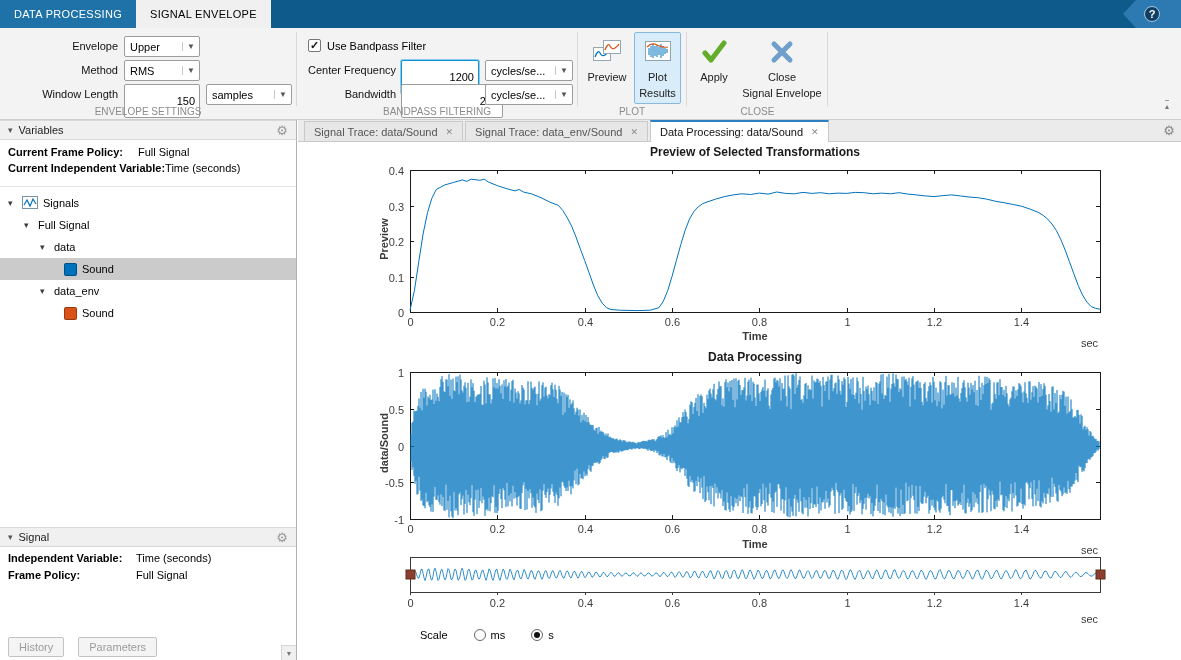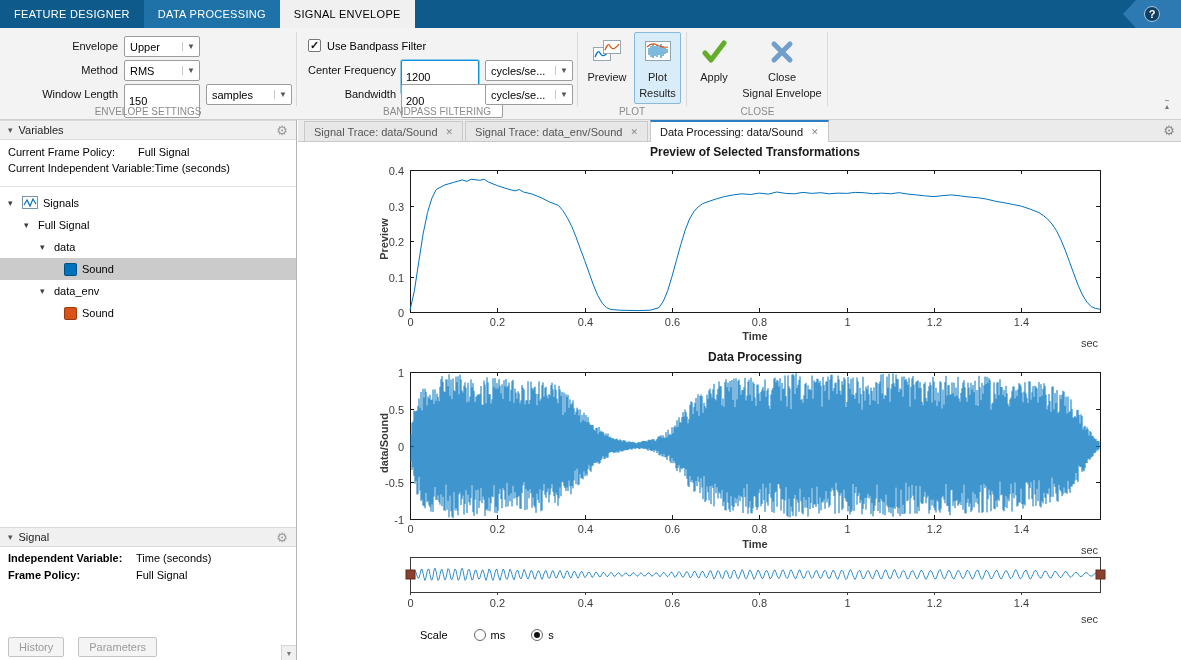"FEATURE DESIGNER" div.apptab { html: <div>FEATURE DESIGNER</div> -> none }
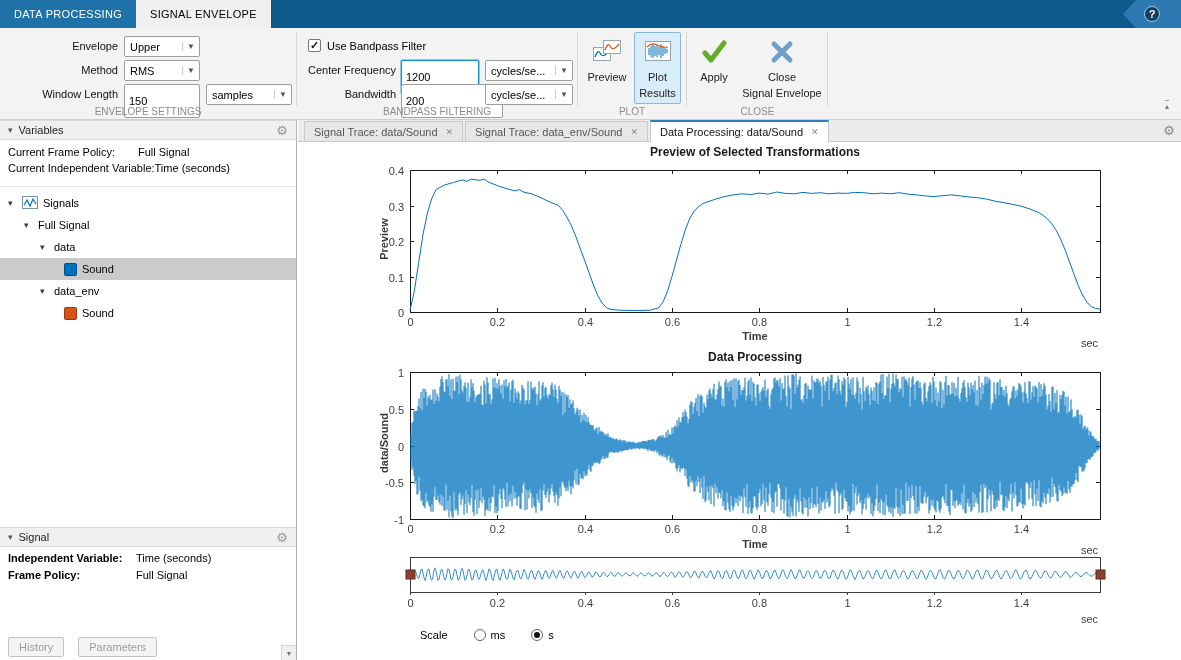"1200" .tin { text-align: none -> right }
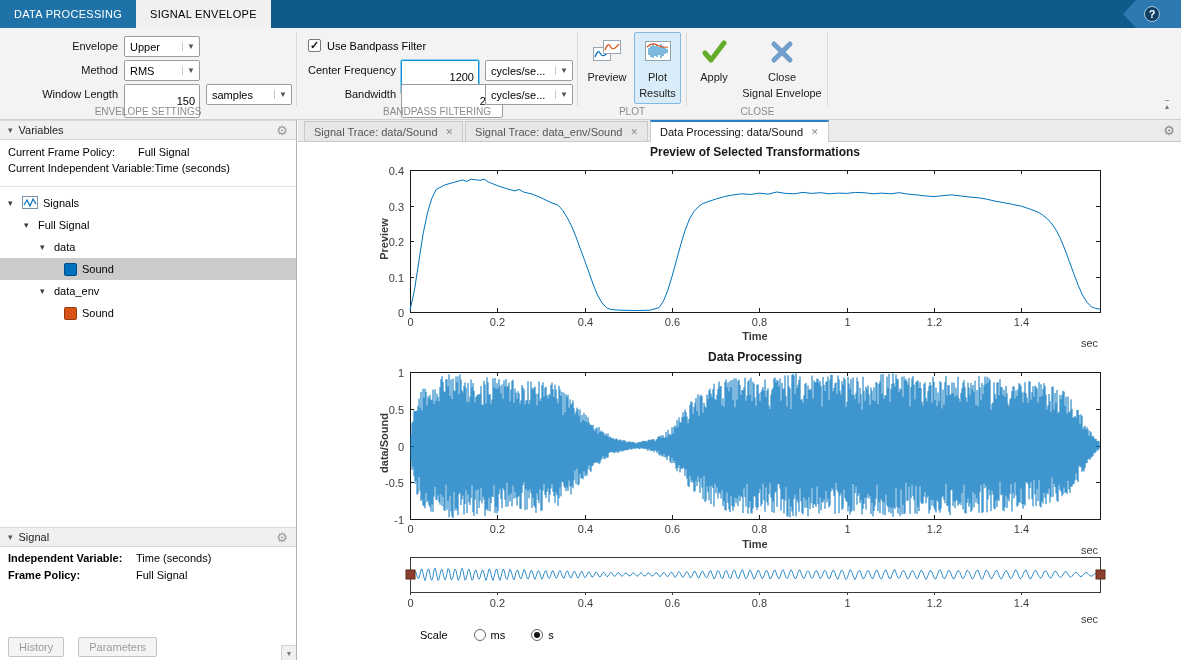"Current Frame Policy:" .vrow .l { font-weight: normal -> bold }
